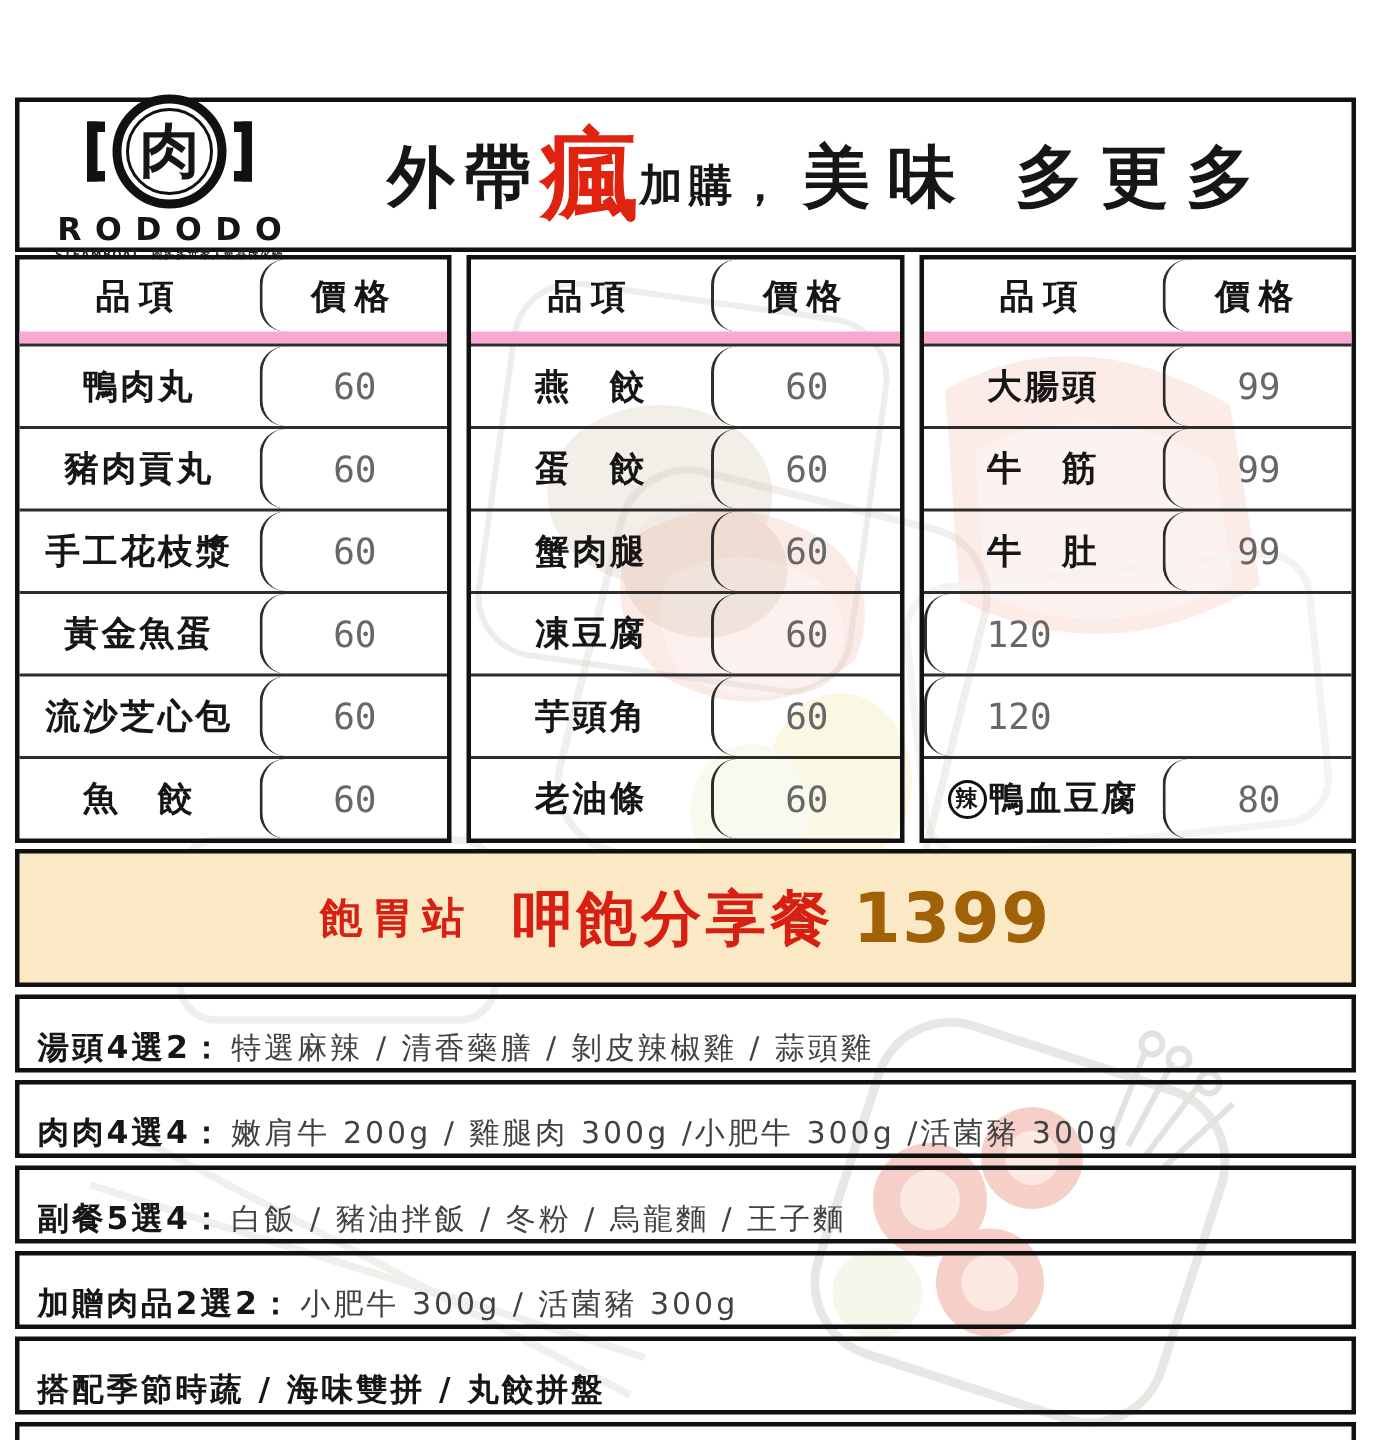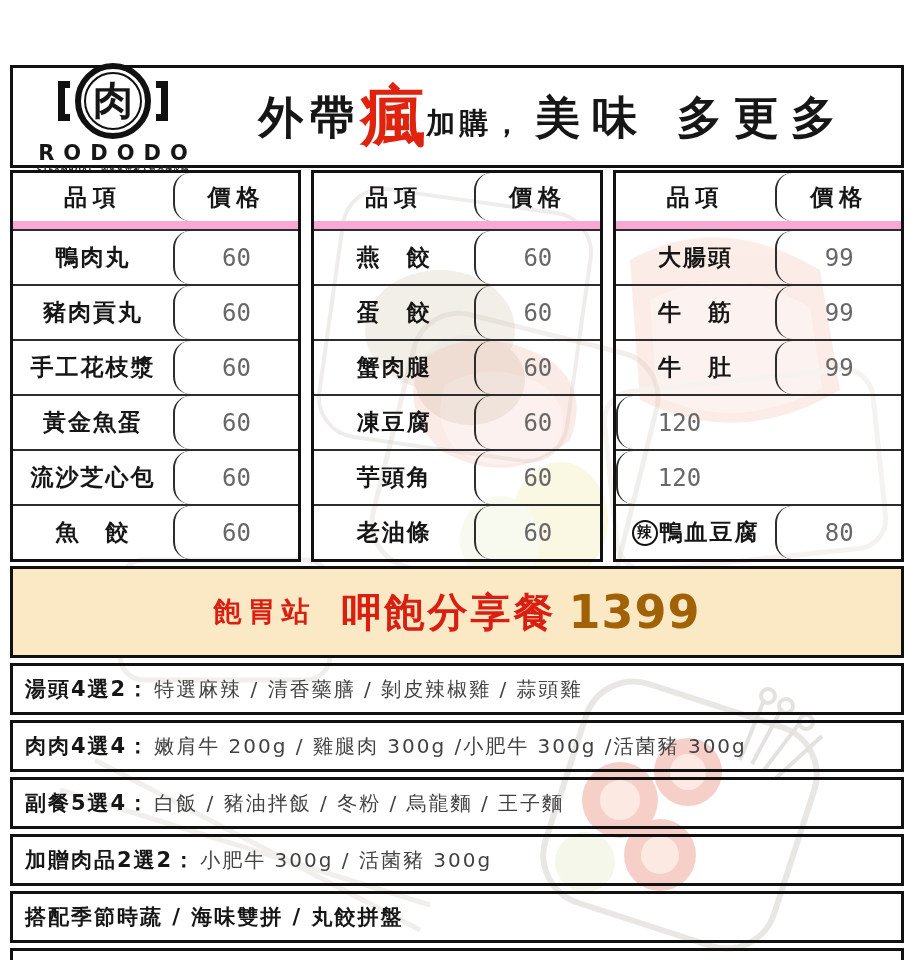"湯頭4選2：" .option-row { align-items: center -> flex-end }
